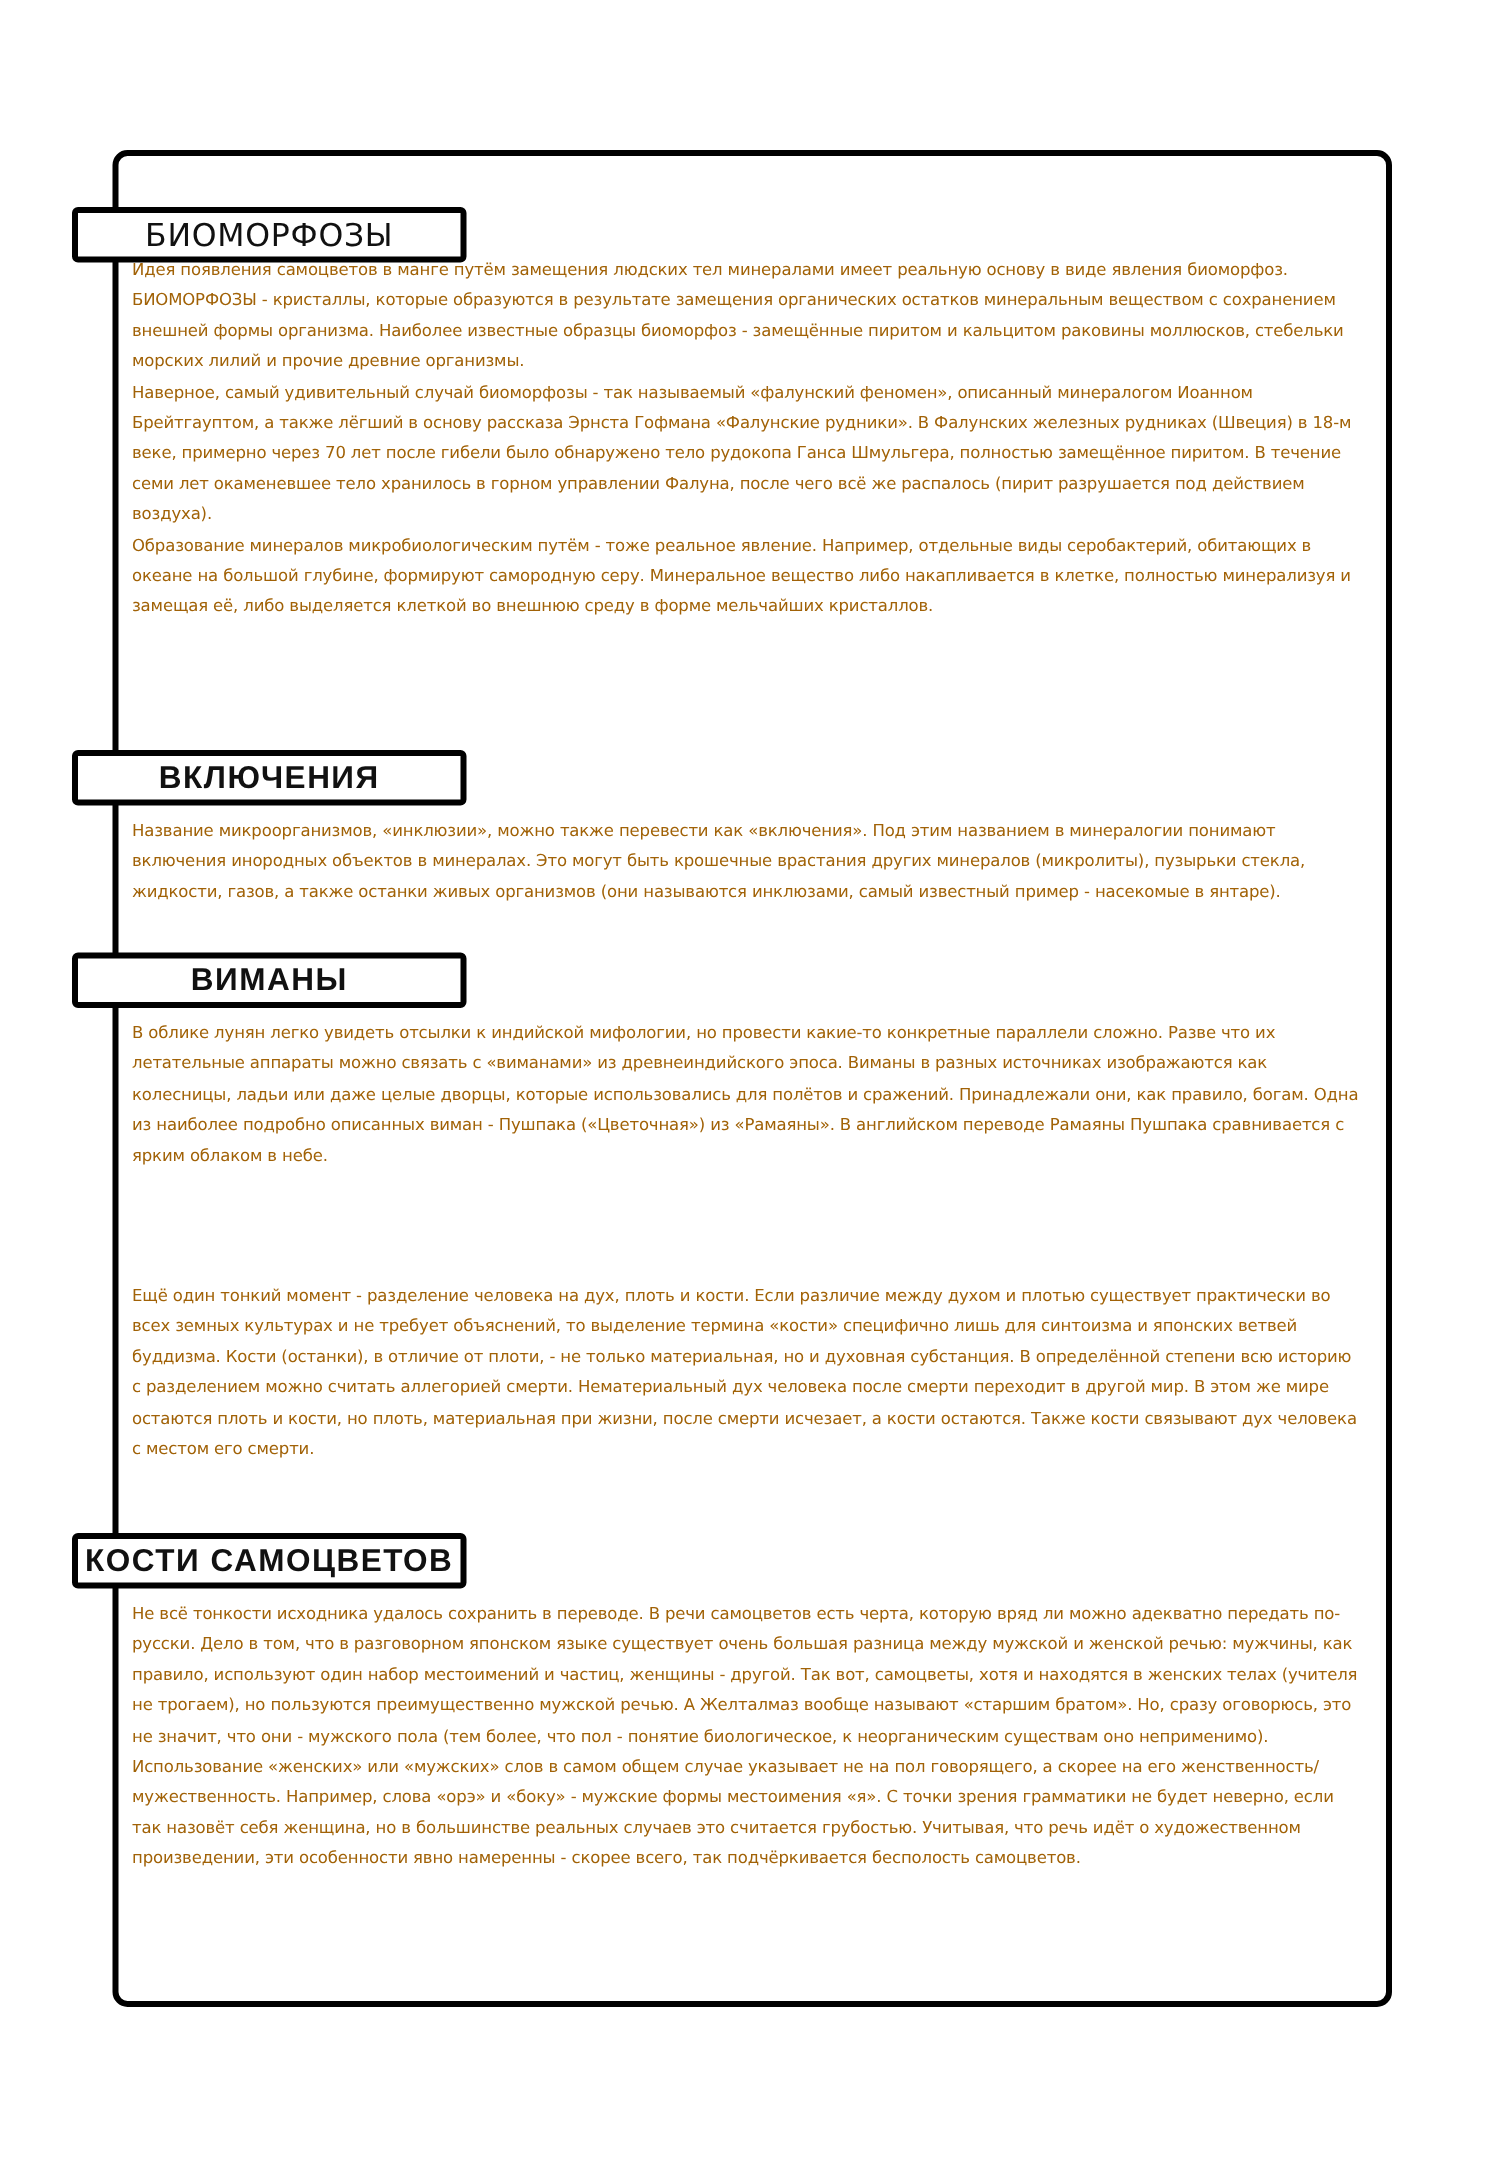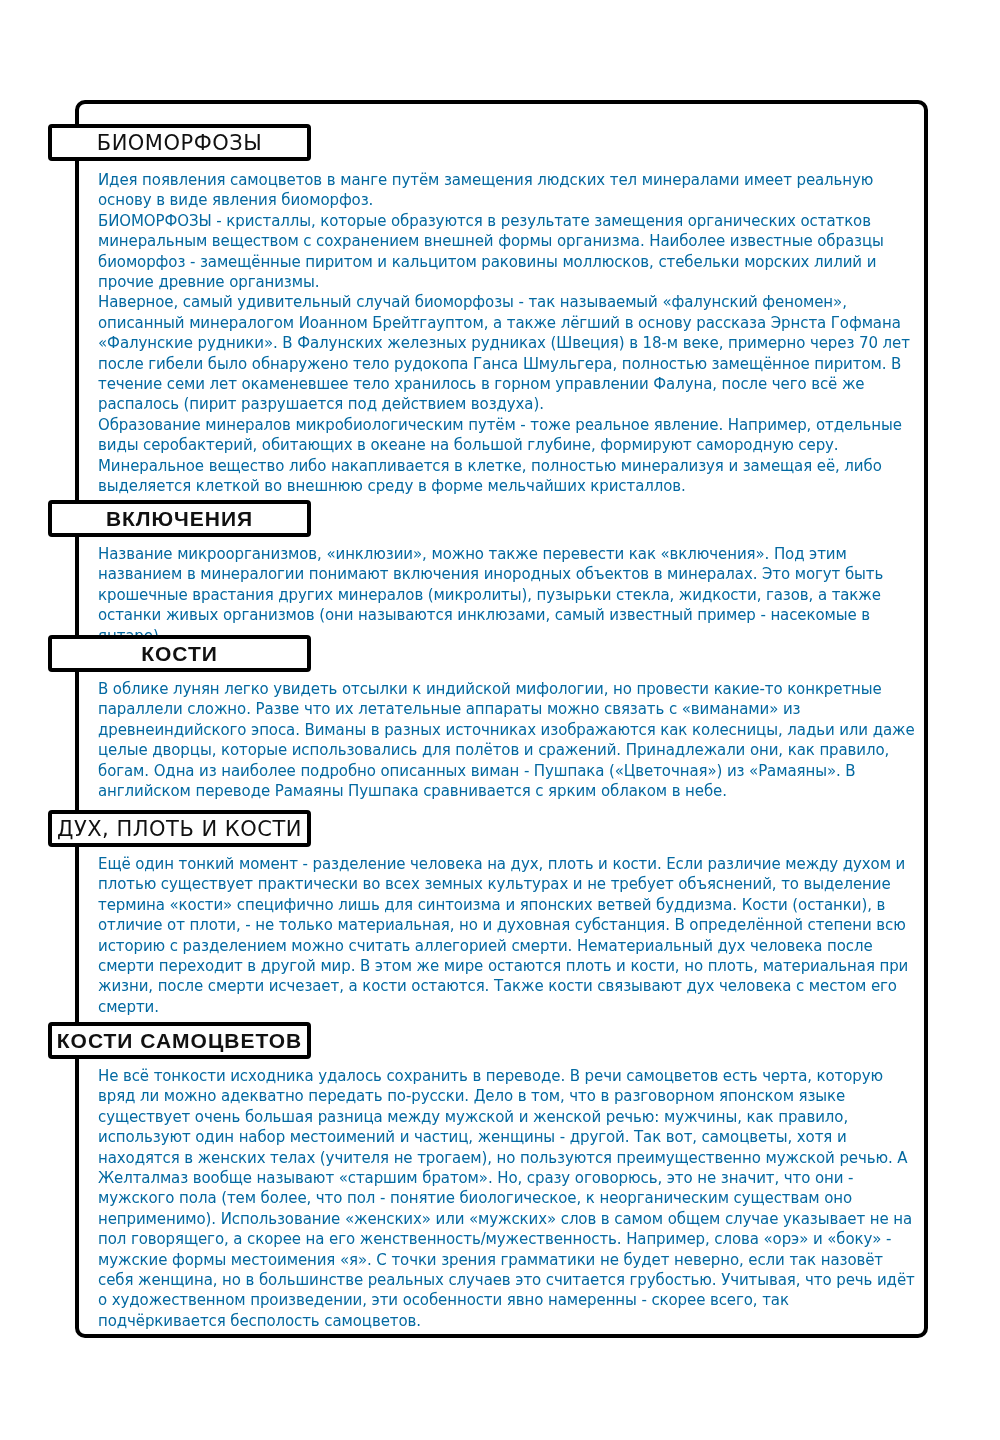"БИОМОРФОЗЫ" div.hbox { top: 124px -> 138px }
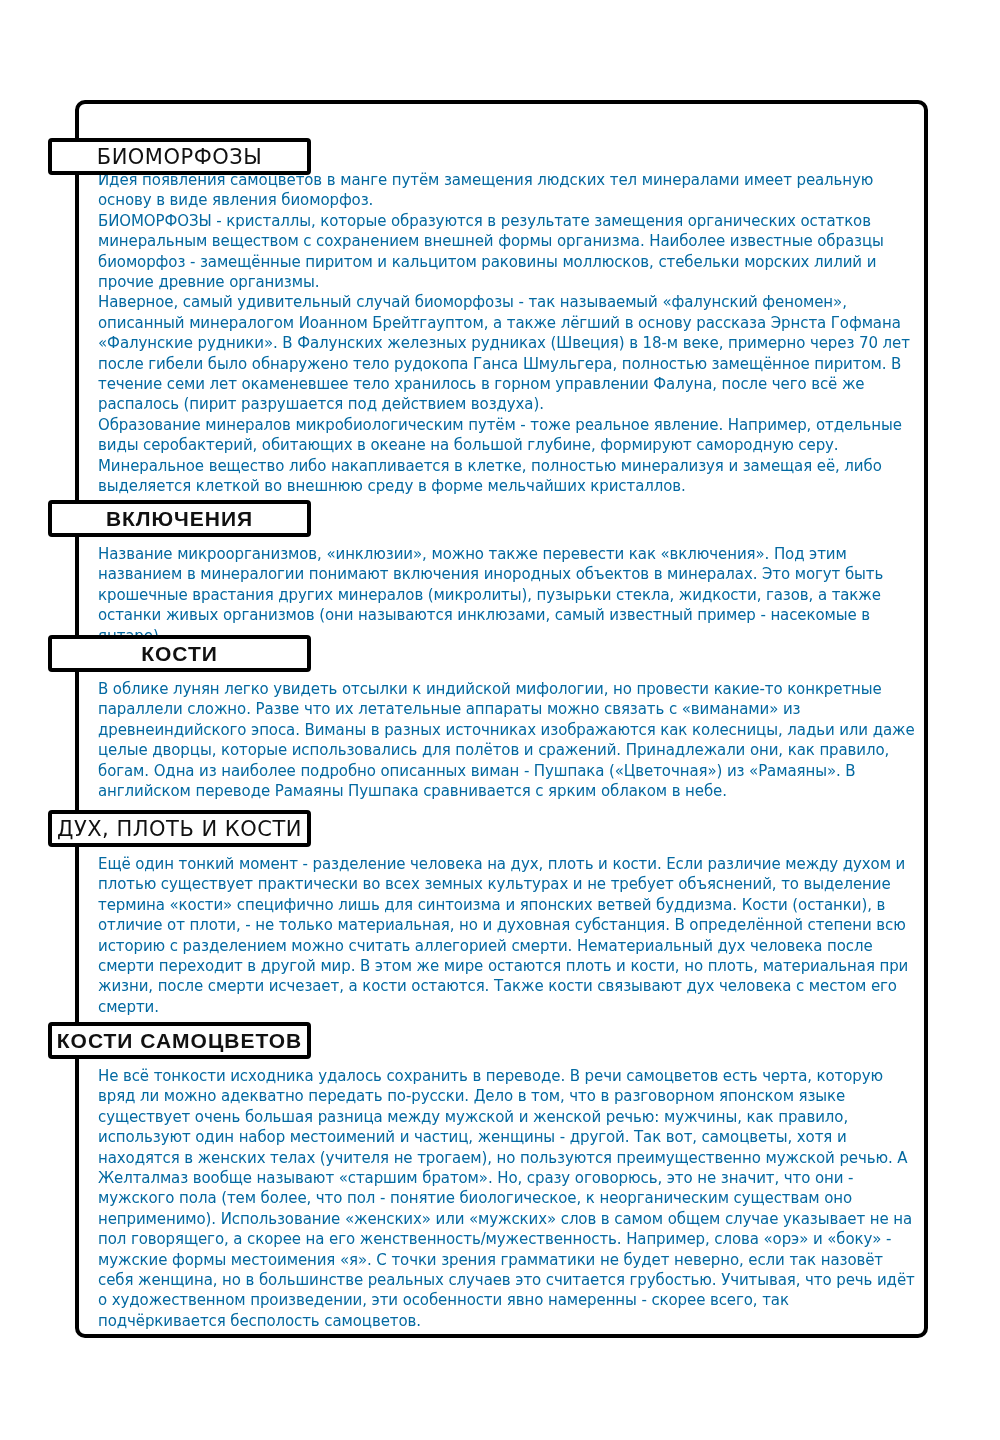"Идея появления самоцветов в манге" .body-text { color: #0369a1 -> #a16207; font-size: 15px -> 11px; left: 98px -> 88px }
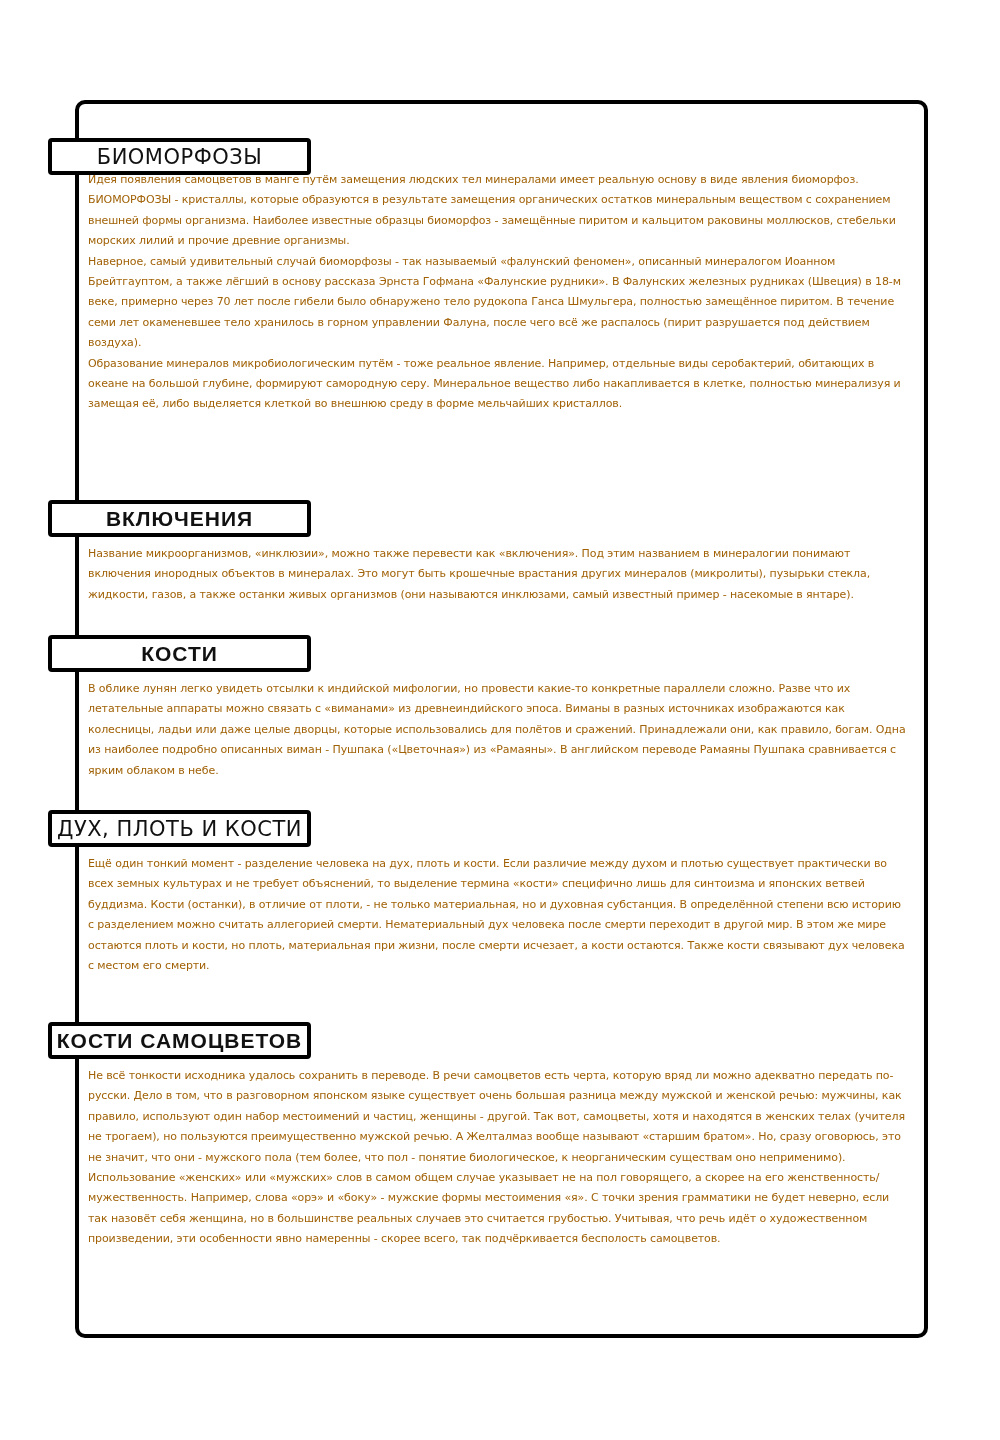"КОСТИ" span.title { text: КОСТИ -> ВИМАНЫ }
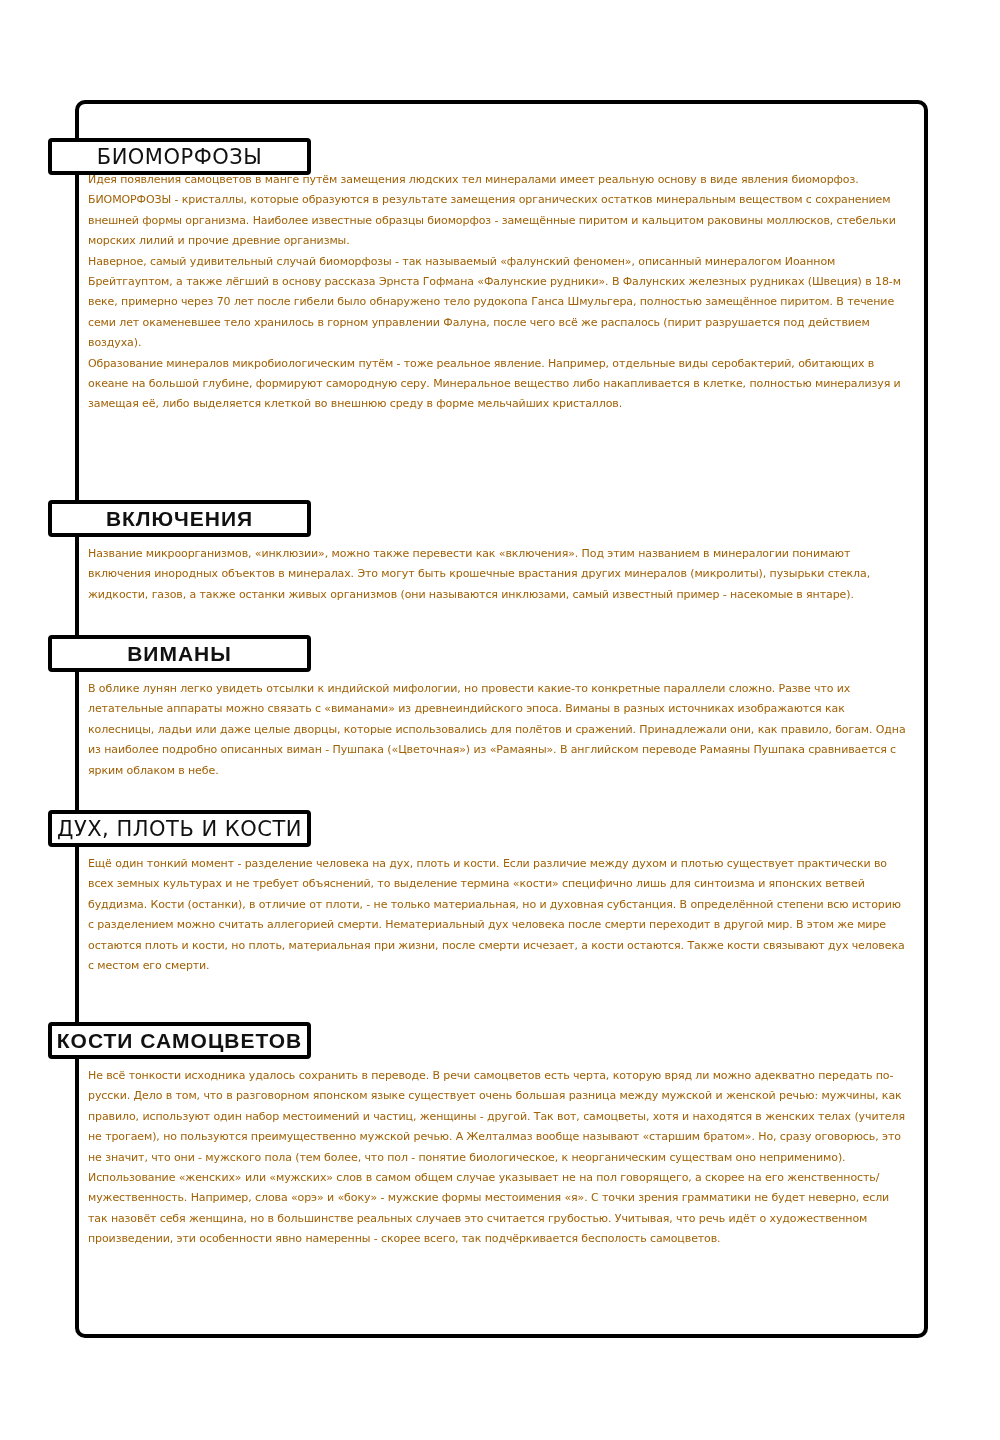"ДУХ, ПЛОТЬ И КОСТИ" div.hbox { html: <div> <span>ДУХ, ПЛОТЬ И КОСТИ</span> </div> -> none }
